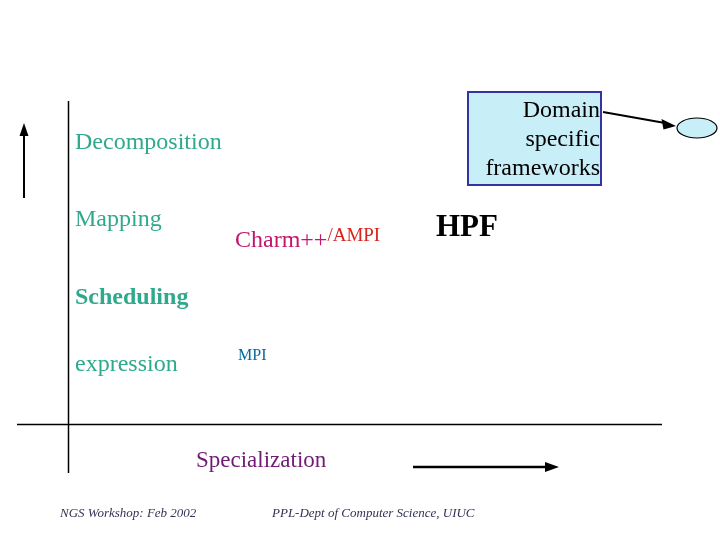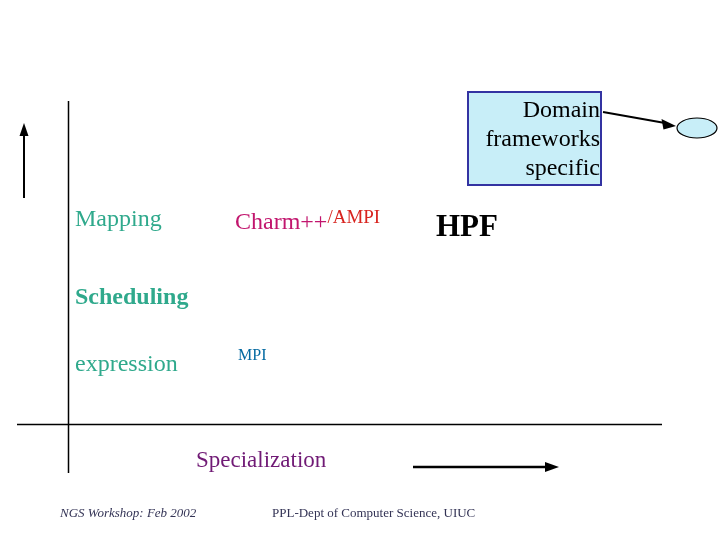"Decomposition" div.label { html: none -> <div>Decomposition</div> }
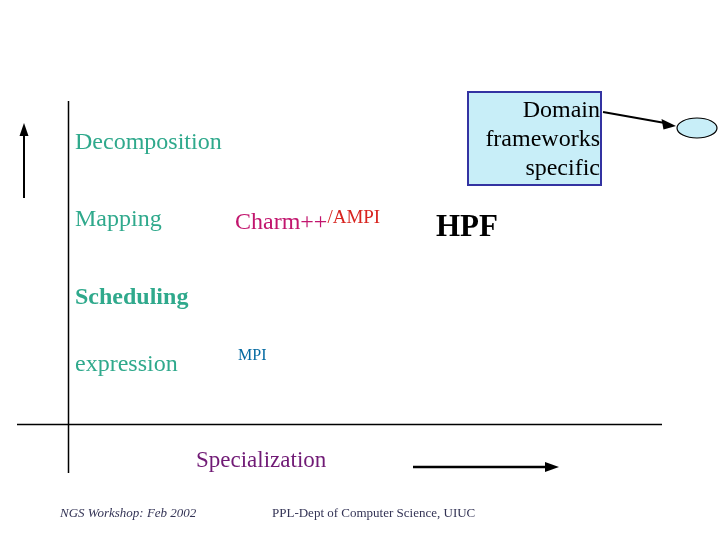"frameworks" span { order: before "specific" -> after "specific" }
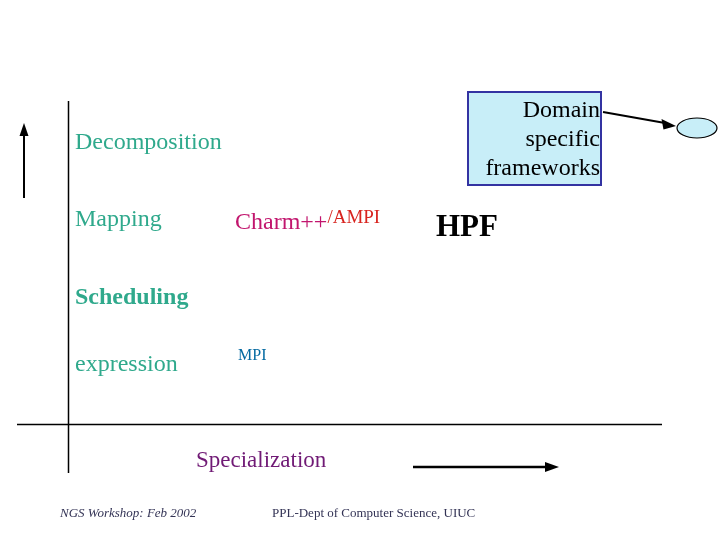"Charm++/AMPI" .lbl-charm { top: 208px -> 226px }
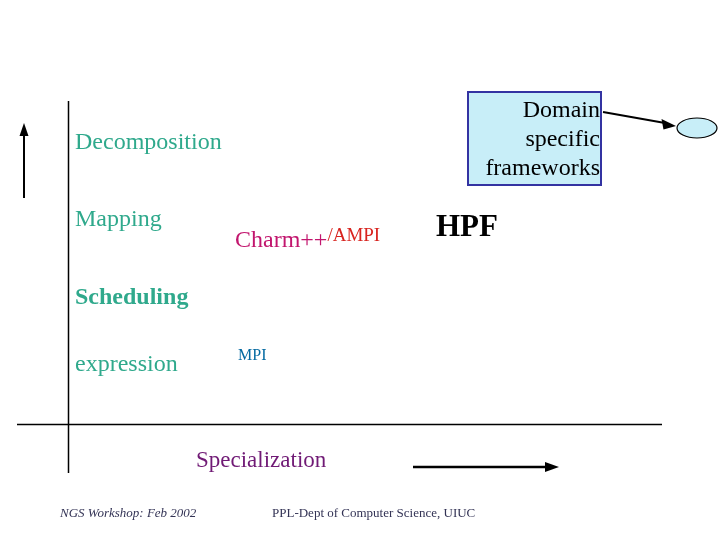"PPL-Dept of Computer Science, UIUC" .footer-right { font-style: none -> italic }
